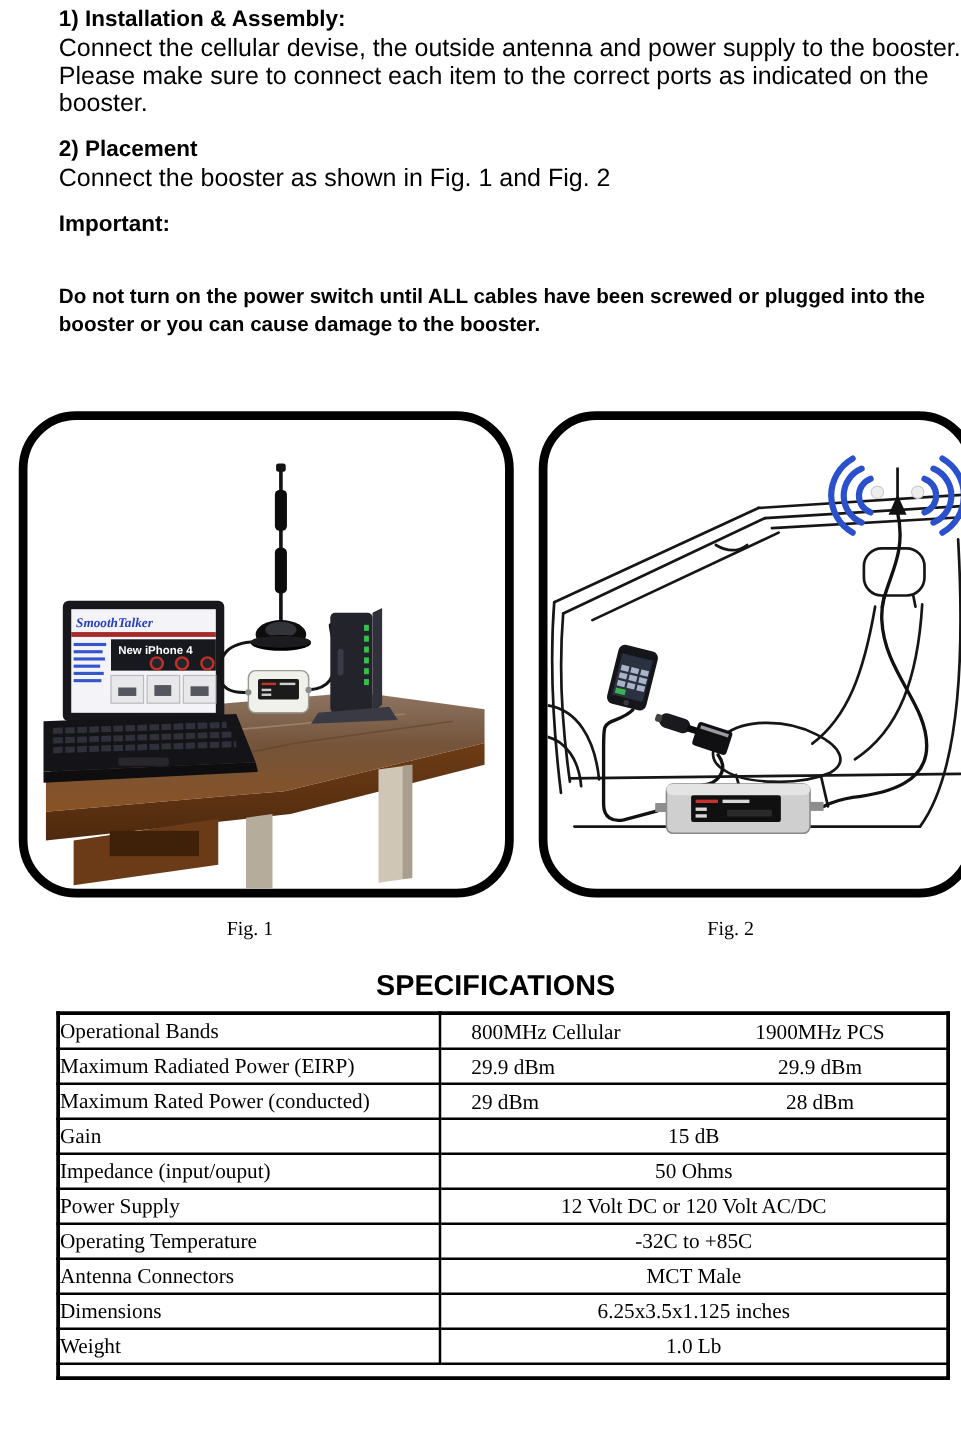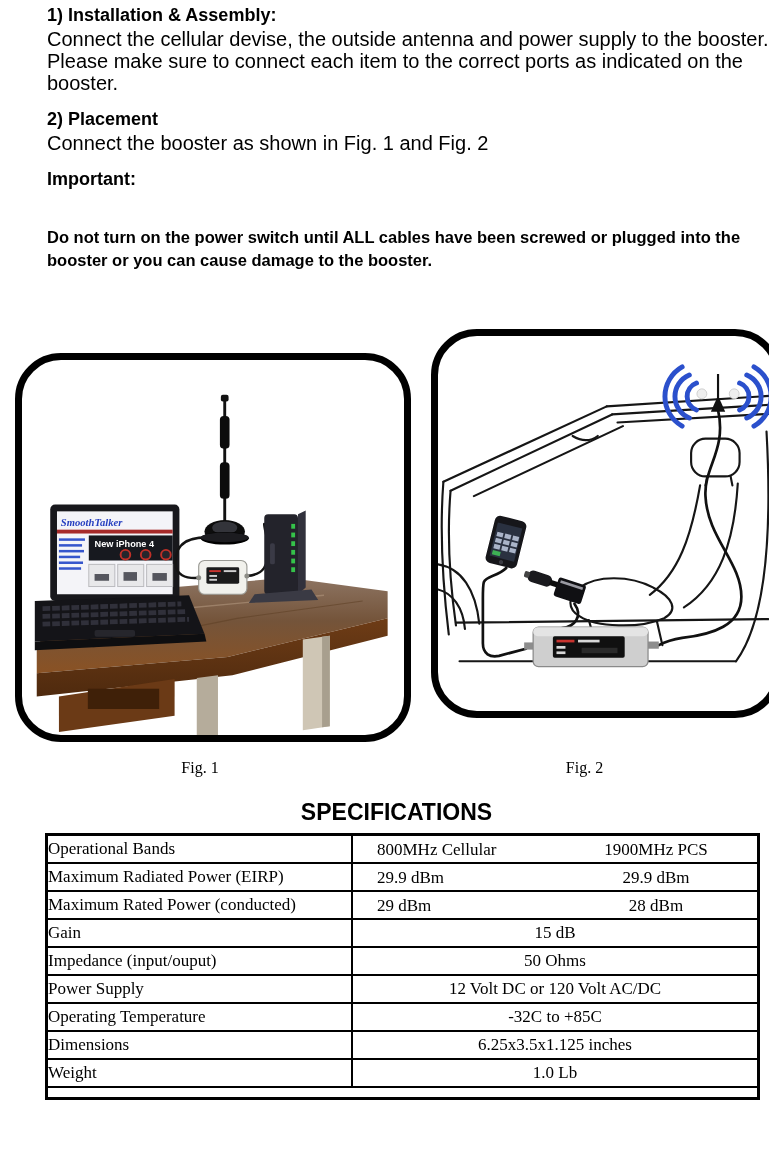"SmoothTalker" .fig-frame.f1 { margin-top: 24px -> none }
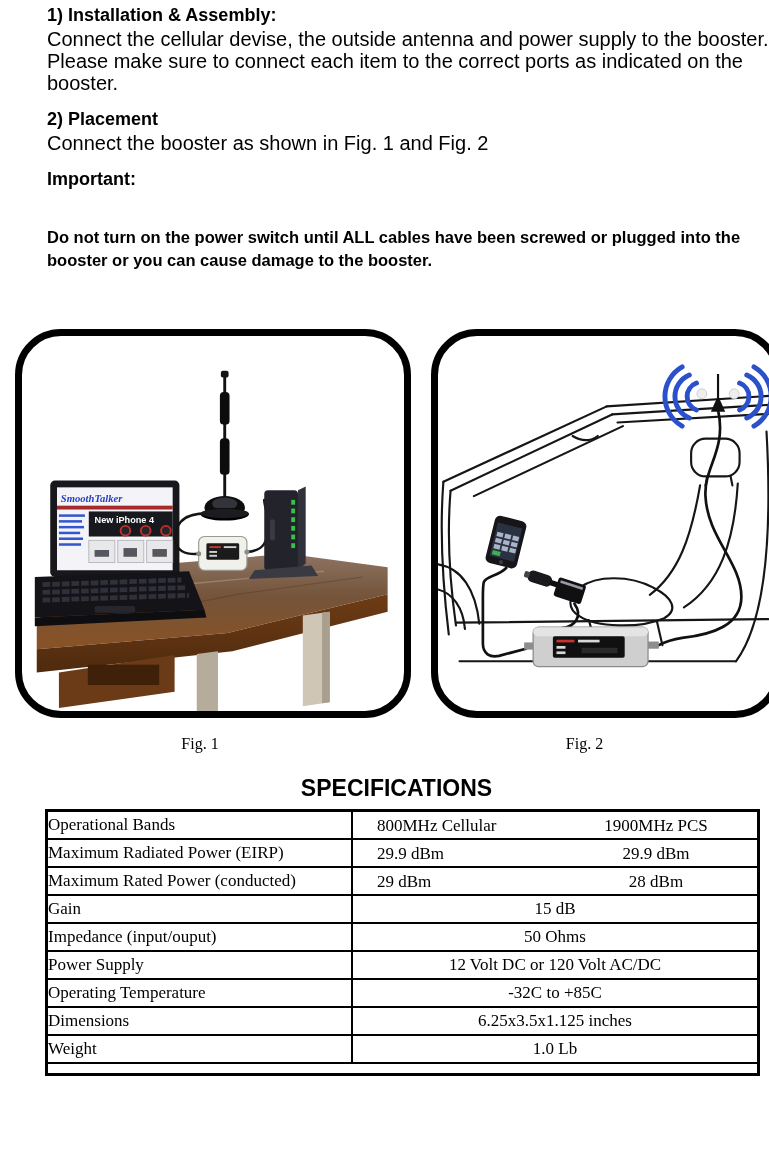"Antenna Connectors" tr { html: none -> <tr> <td>Antenna Connectors</td> <td>MCT Male</td> </tr> }
